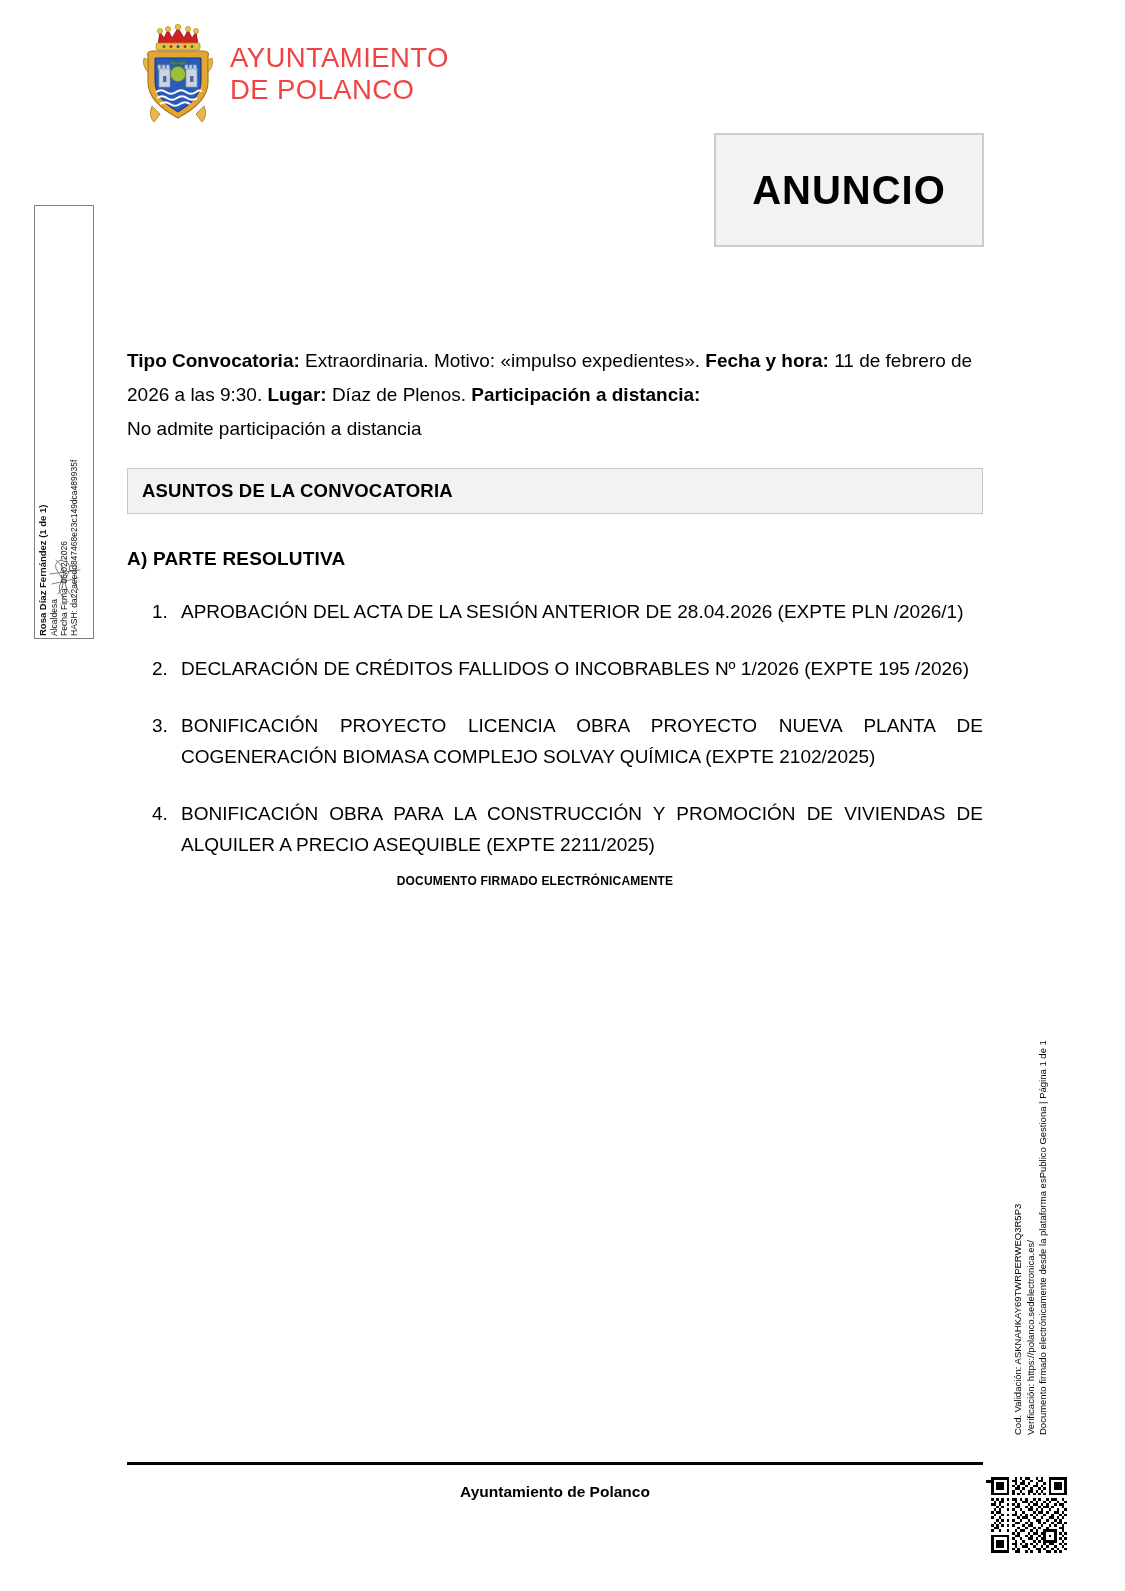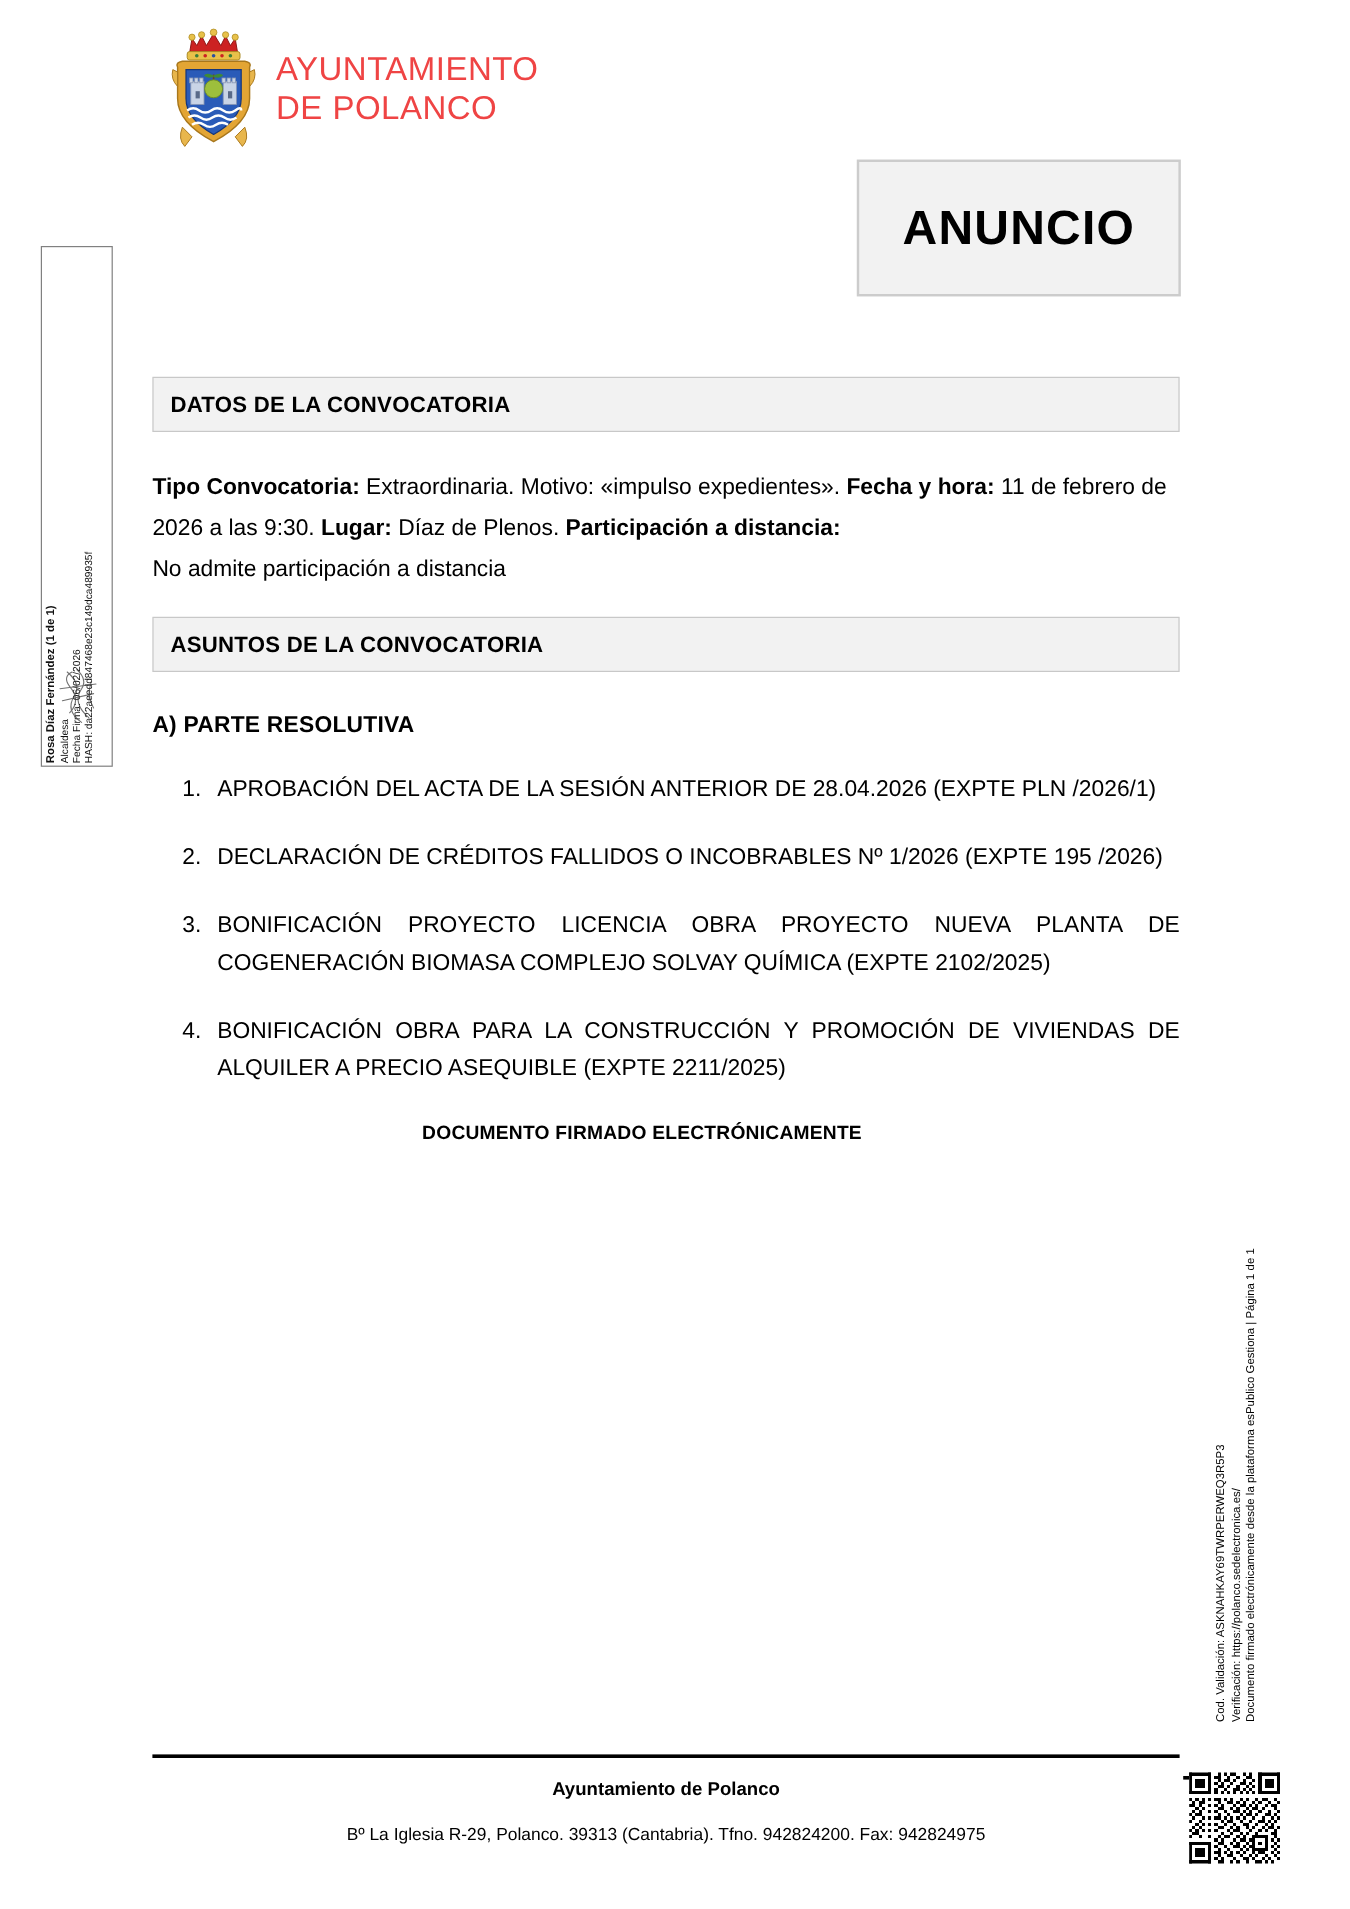"DATOS DE LA CONVOCATORIA" div.section-bar { html: <div>DATOS DE LA CONVOCATORIA</div> -> none }
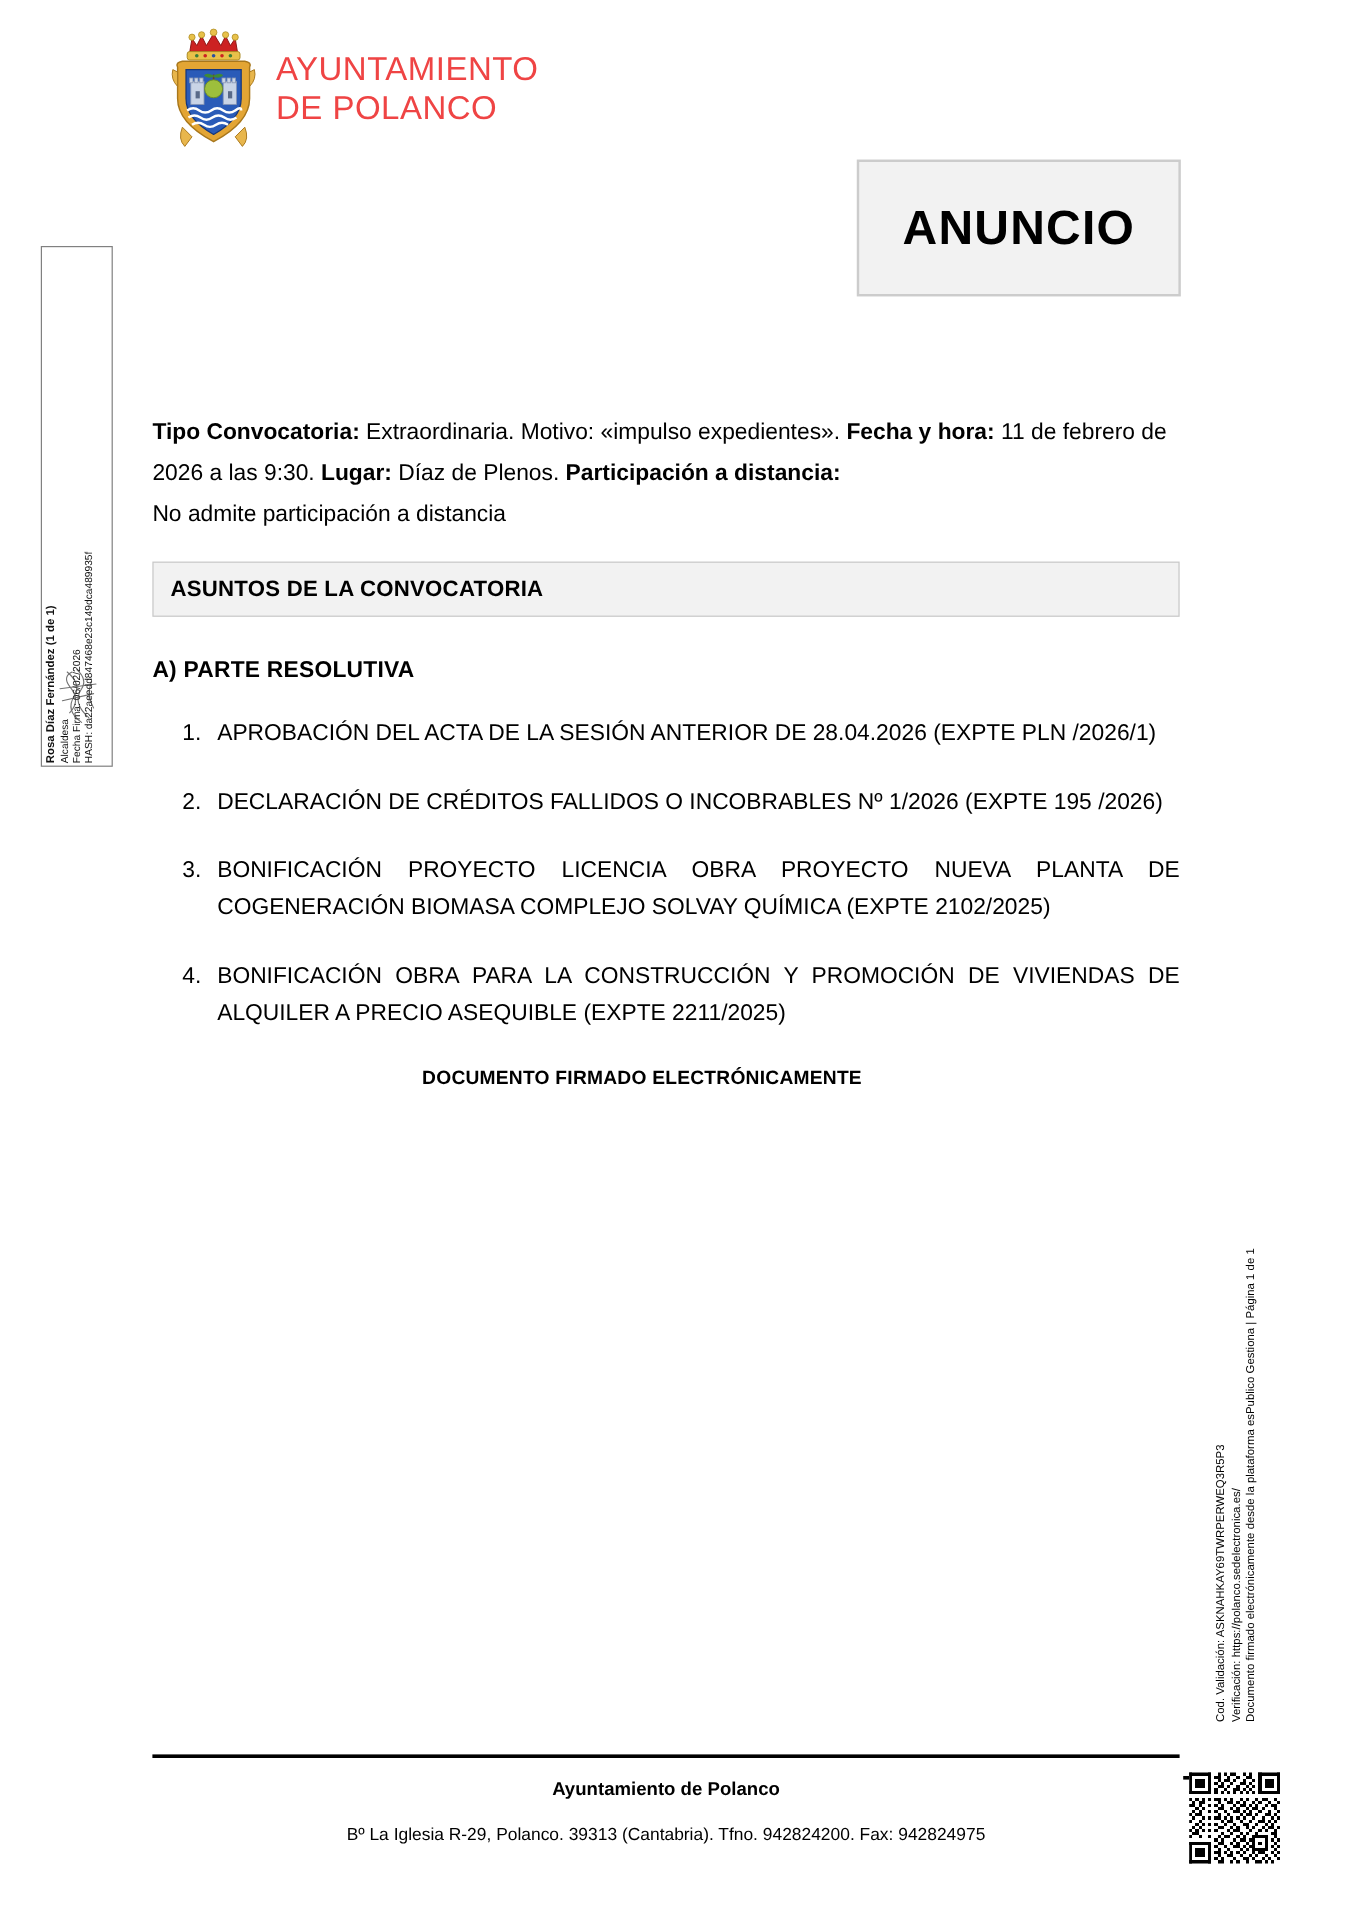"DOCUMENTO FIRMADO ELECTRÓNICAMENTE" .firmado { font-size: 16px -> 12px; margin-top: 30px -> 14px }
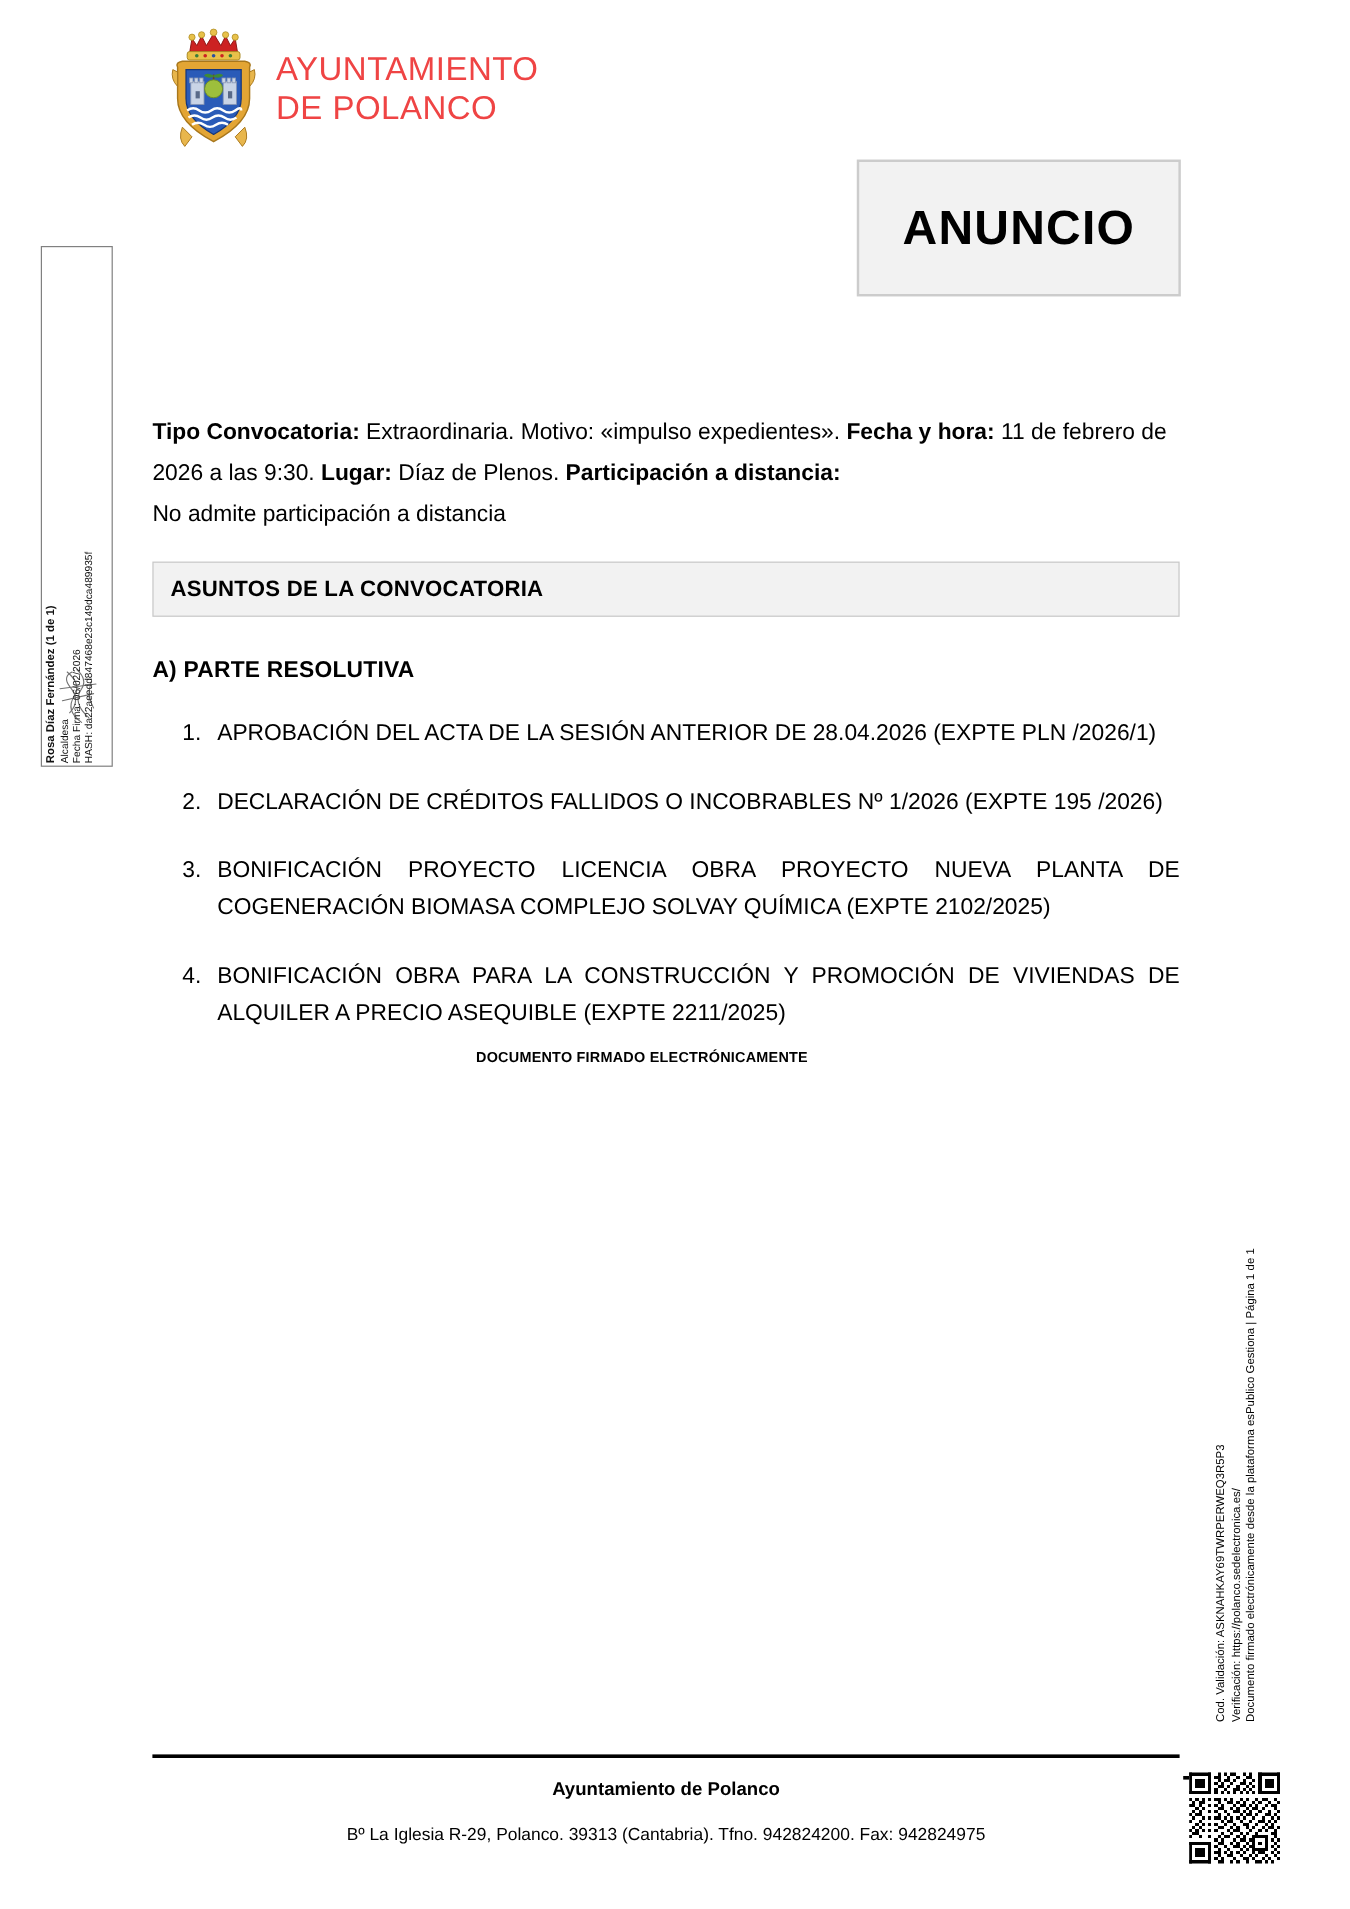"Bº La Iglesia R-29, Polanco." div.footer-addr { html: <div>Bº La Iglesia R-29, Polanco. 39313 (Cantabria). Tfno. 942824200. Fax: 942824975</div> -> none }
